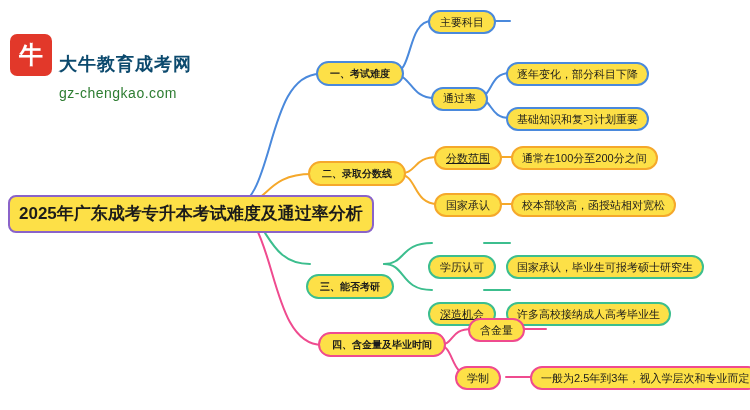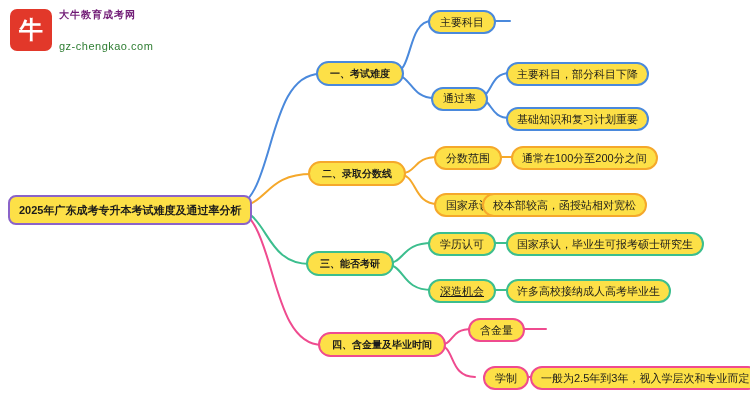"大牛教育成考网" .logo-name { color: #701a75 -> #0c4a6e; font-size: 10px -> 18px; margin-top: none -> 44px }
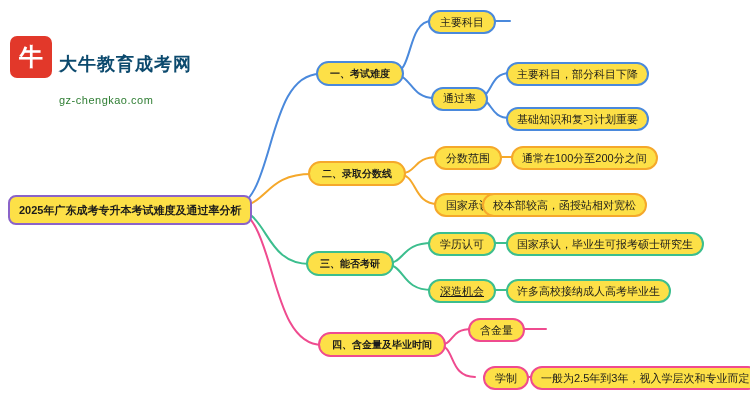"主要科目，部分科目下降" div.node { text: 主要科目 -> 逐年变化 }
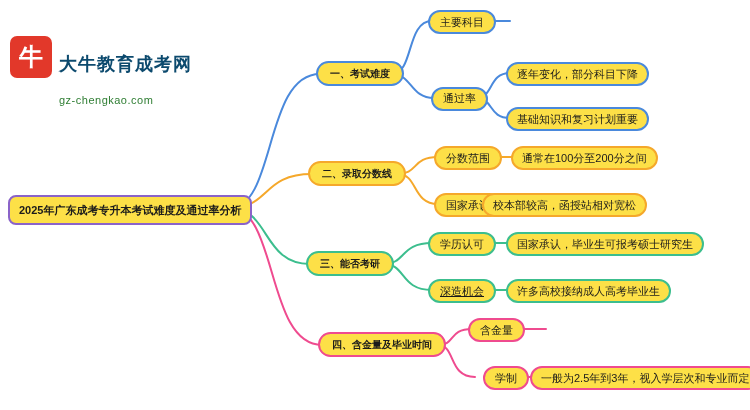"gz-chengkao.com" .logo-domain { font-size: 11px -> 14px; margin-top: 18px -> 9px }
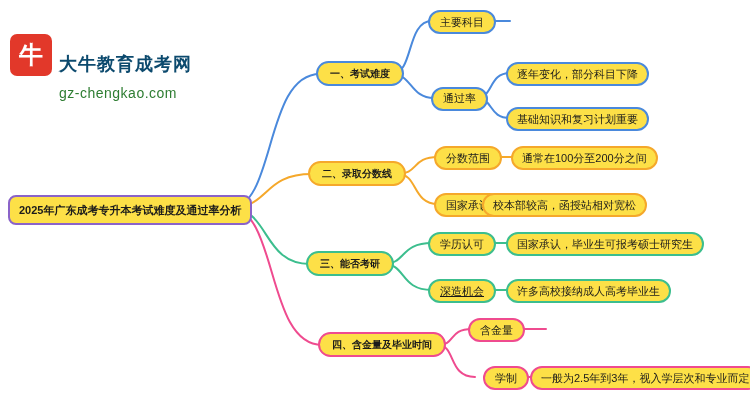"分数范围" div.node { text-decoration: none -> underline }
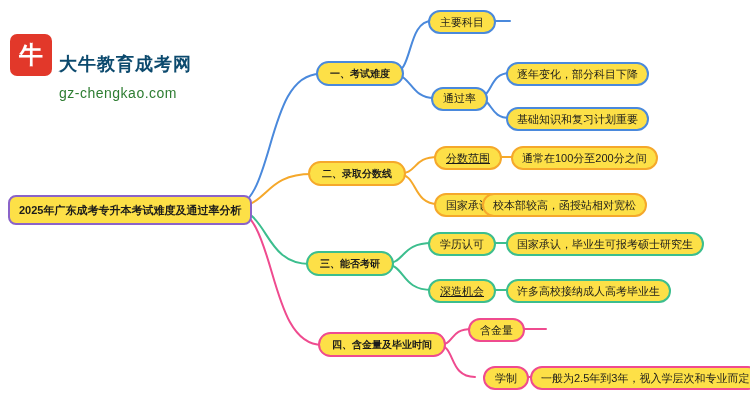"2025年广东成考专升本考试难度及通过率分析" .root { font-size: 11px -> 17px }
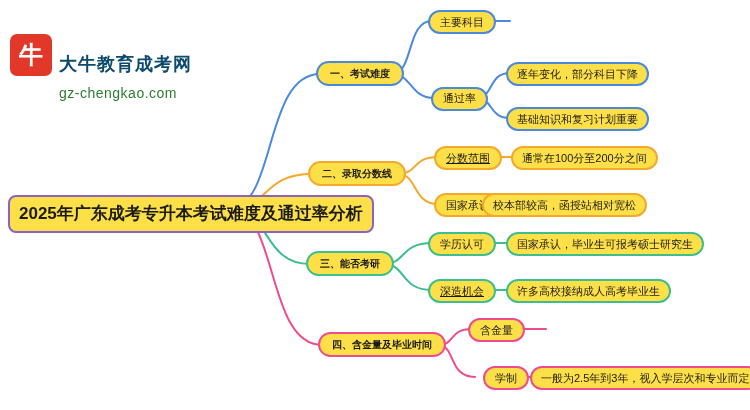"校本部较高，函授站相对宽松" div.node { left: 482px -> 511px }
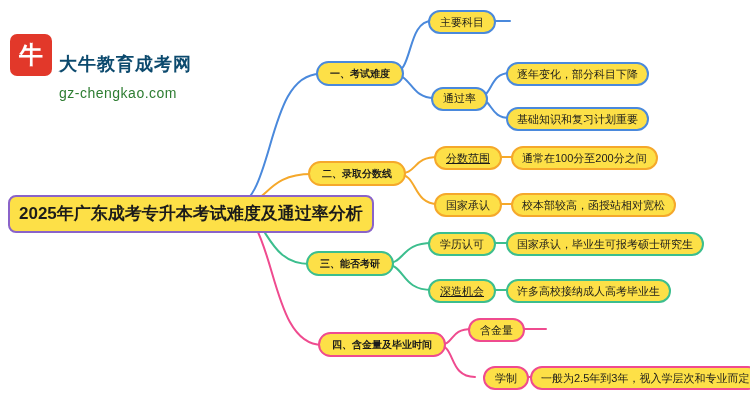"学历认可" .b3 { margin-top: none -> 23px }
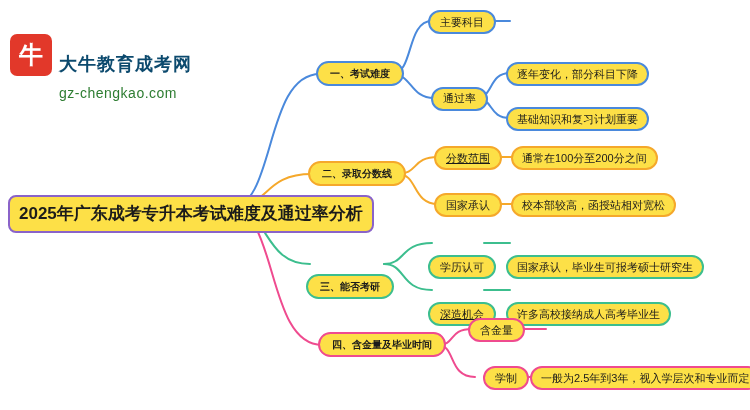"学制" div.node { left: 483px -> 455px }
